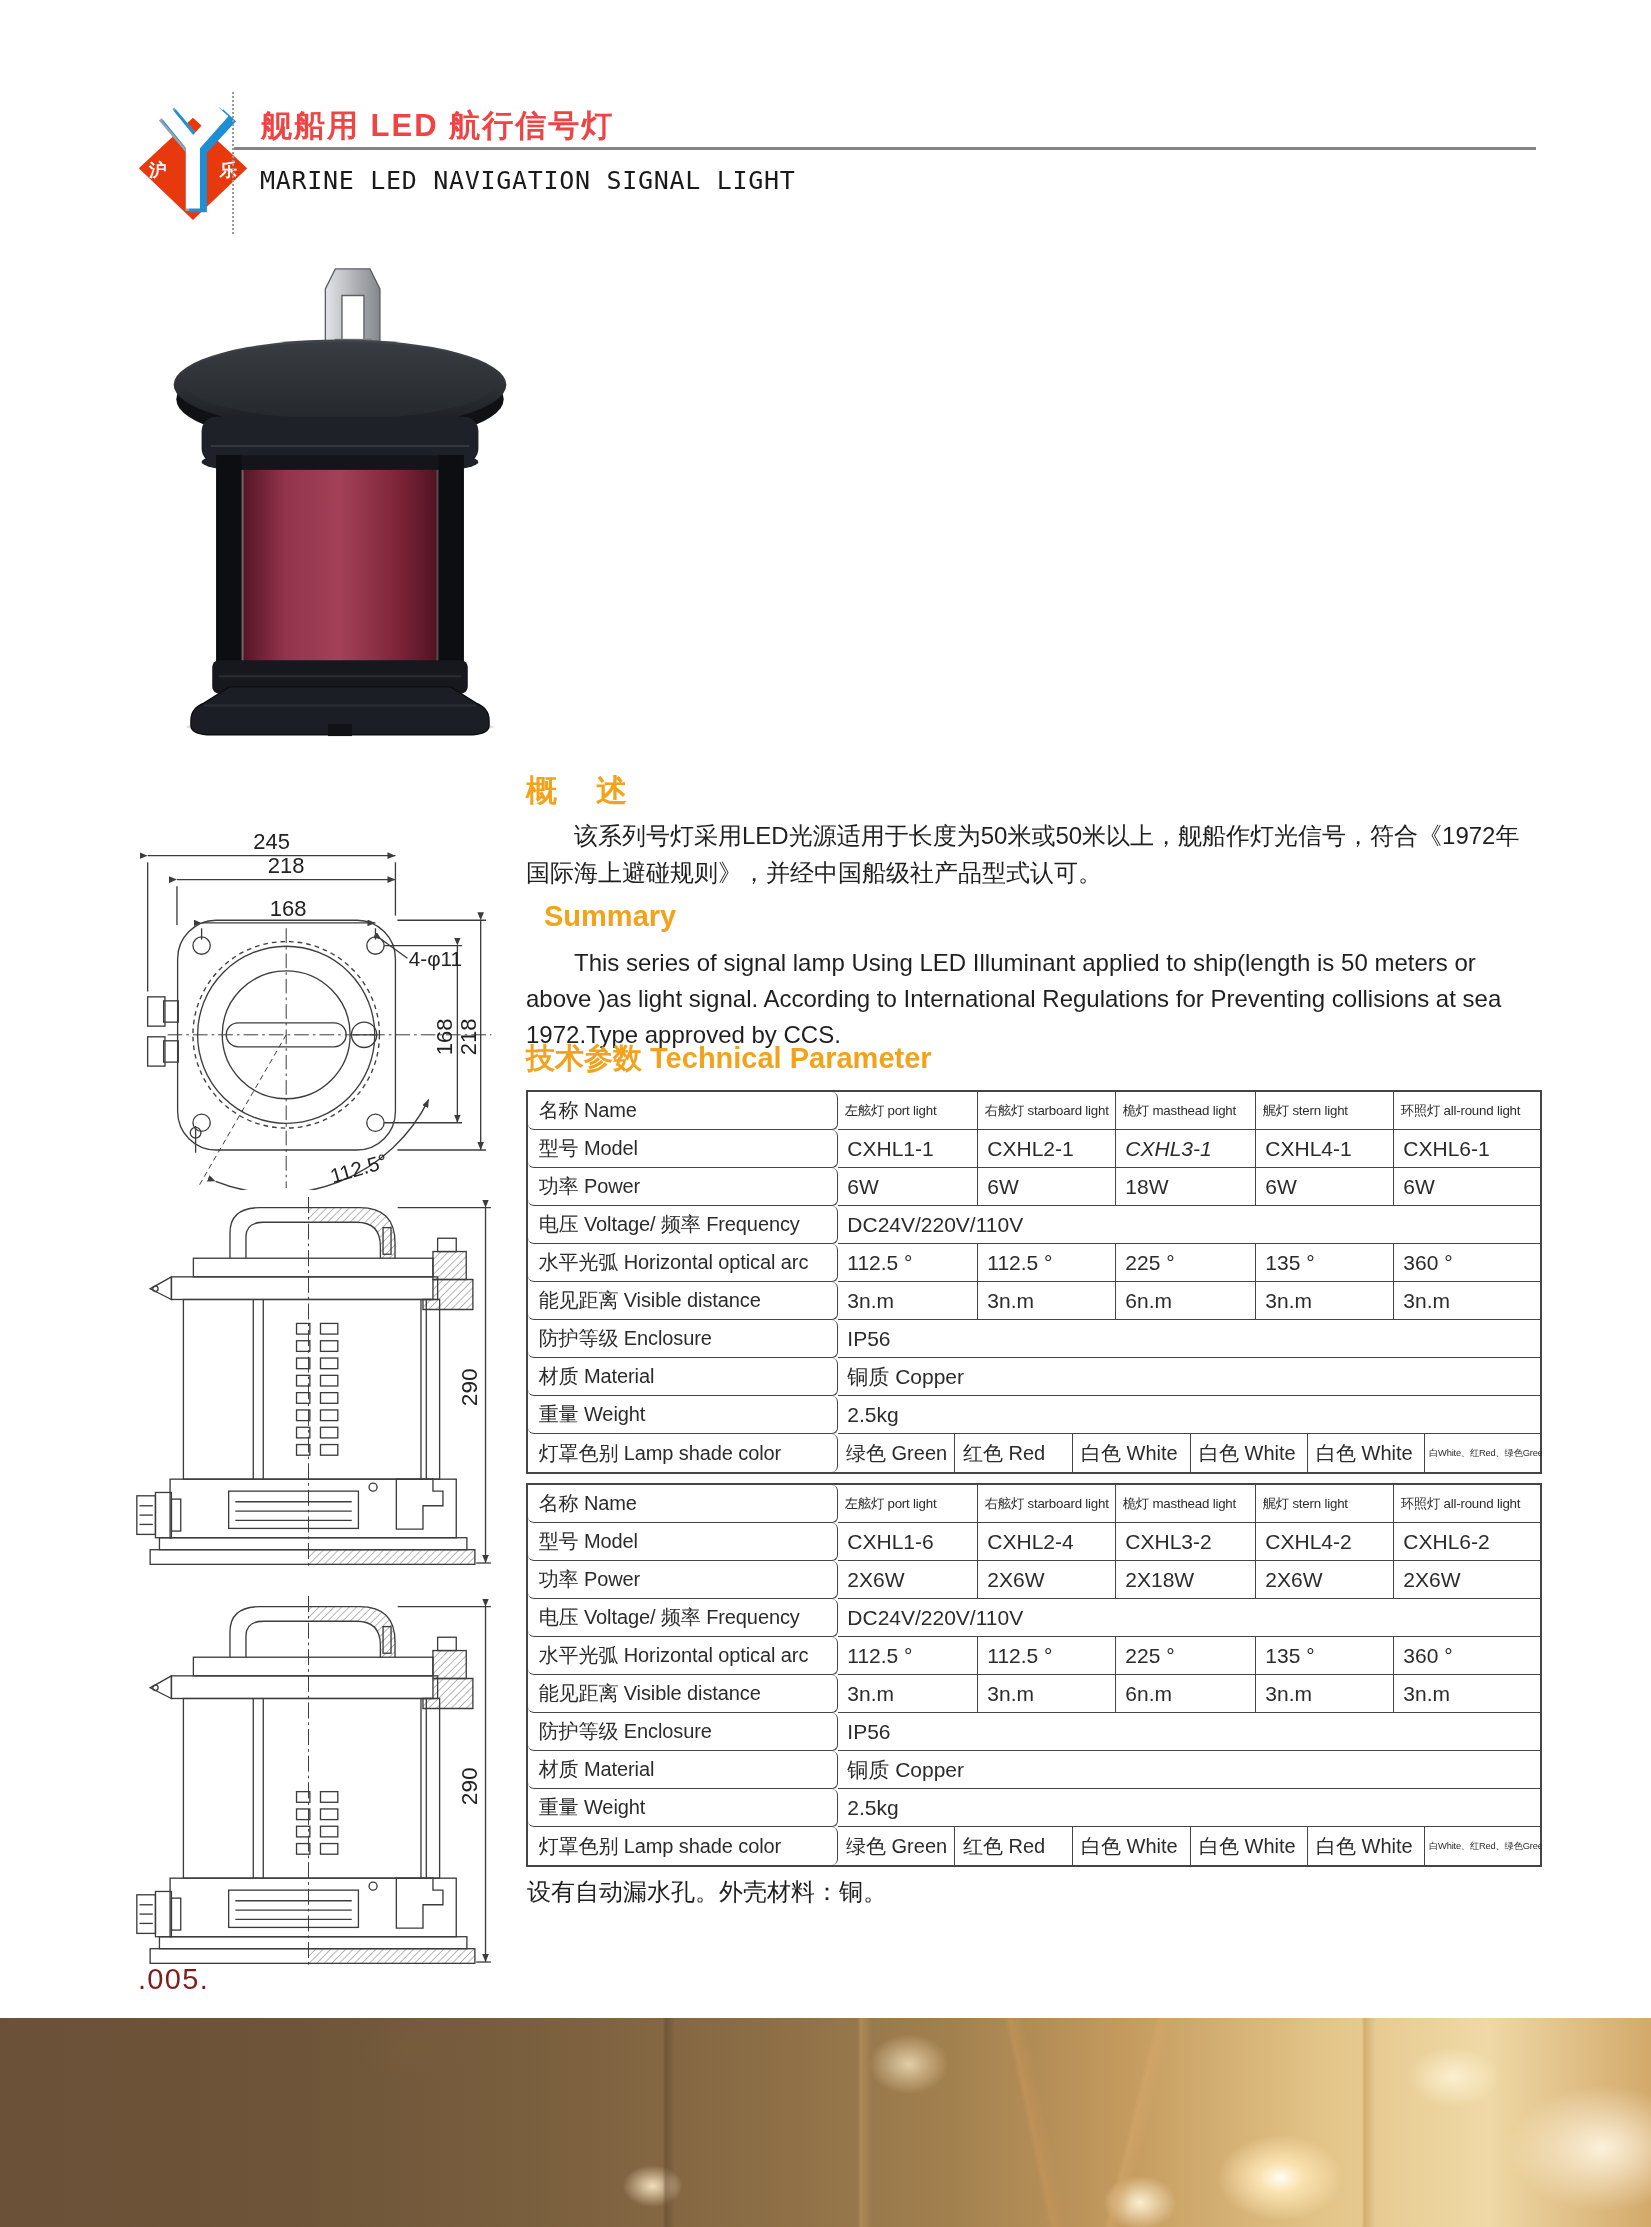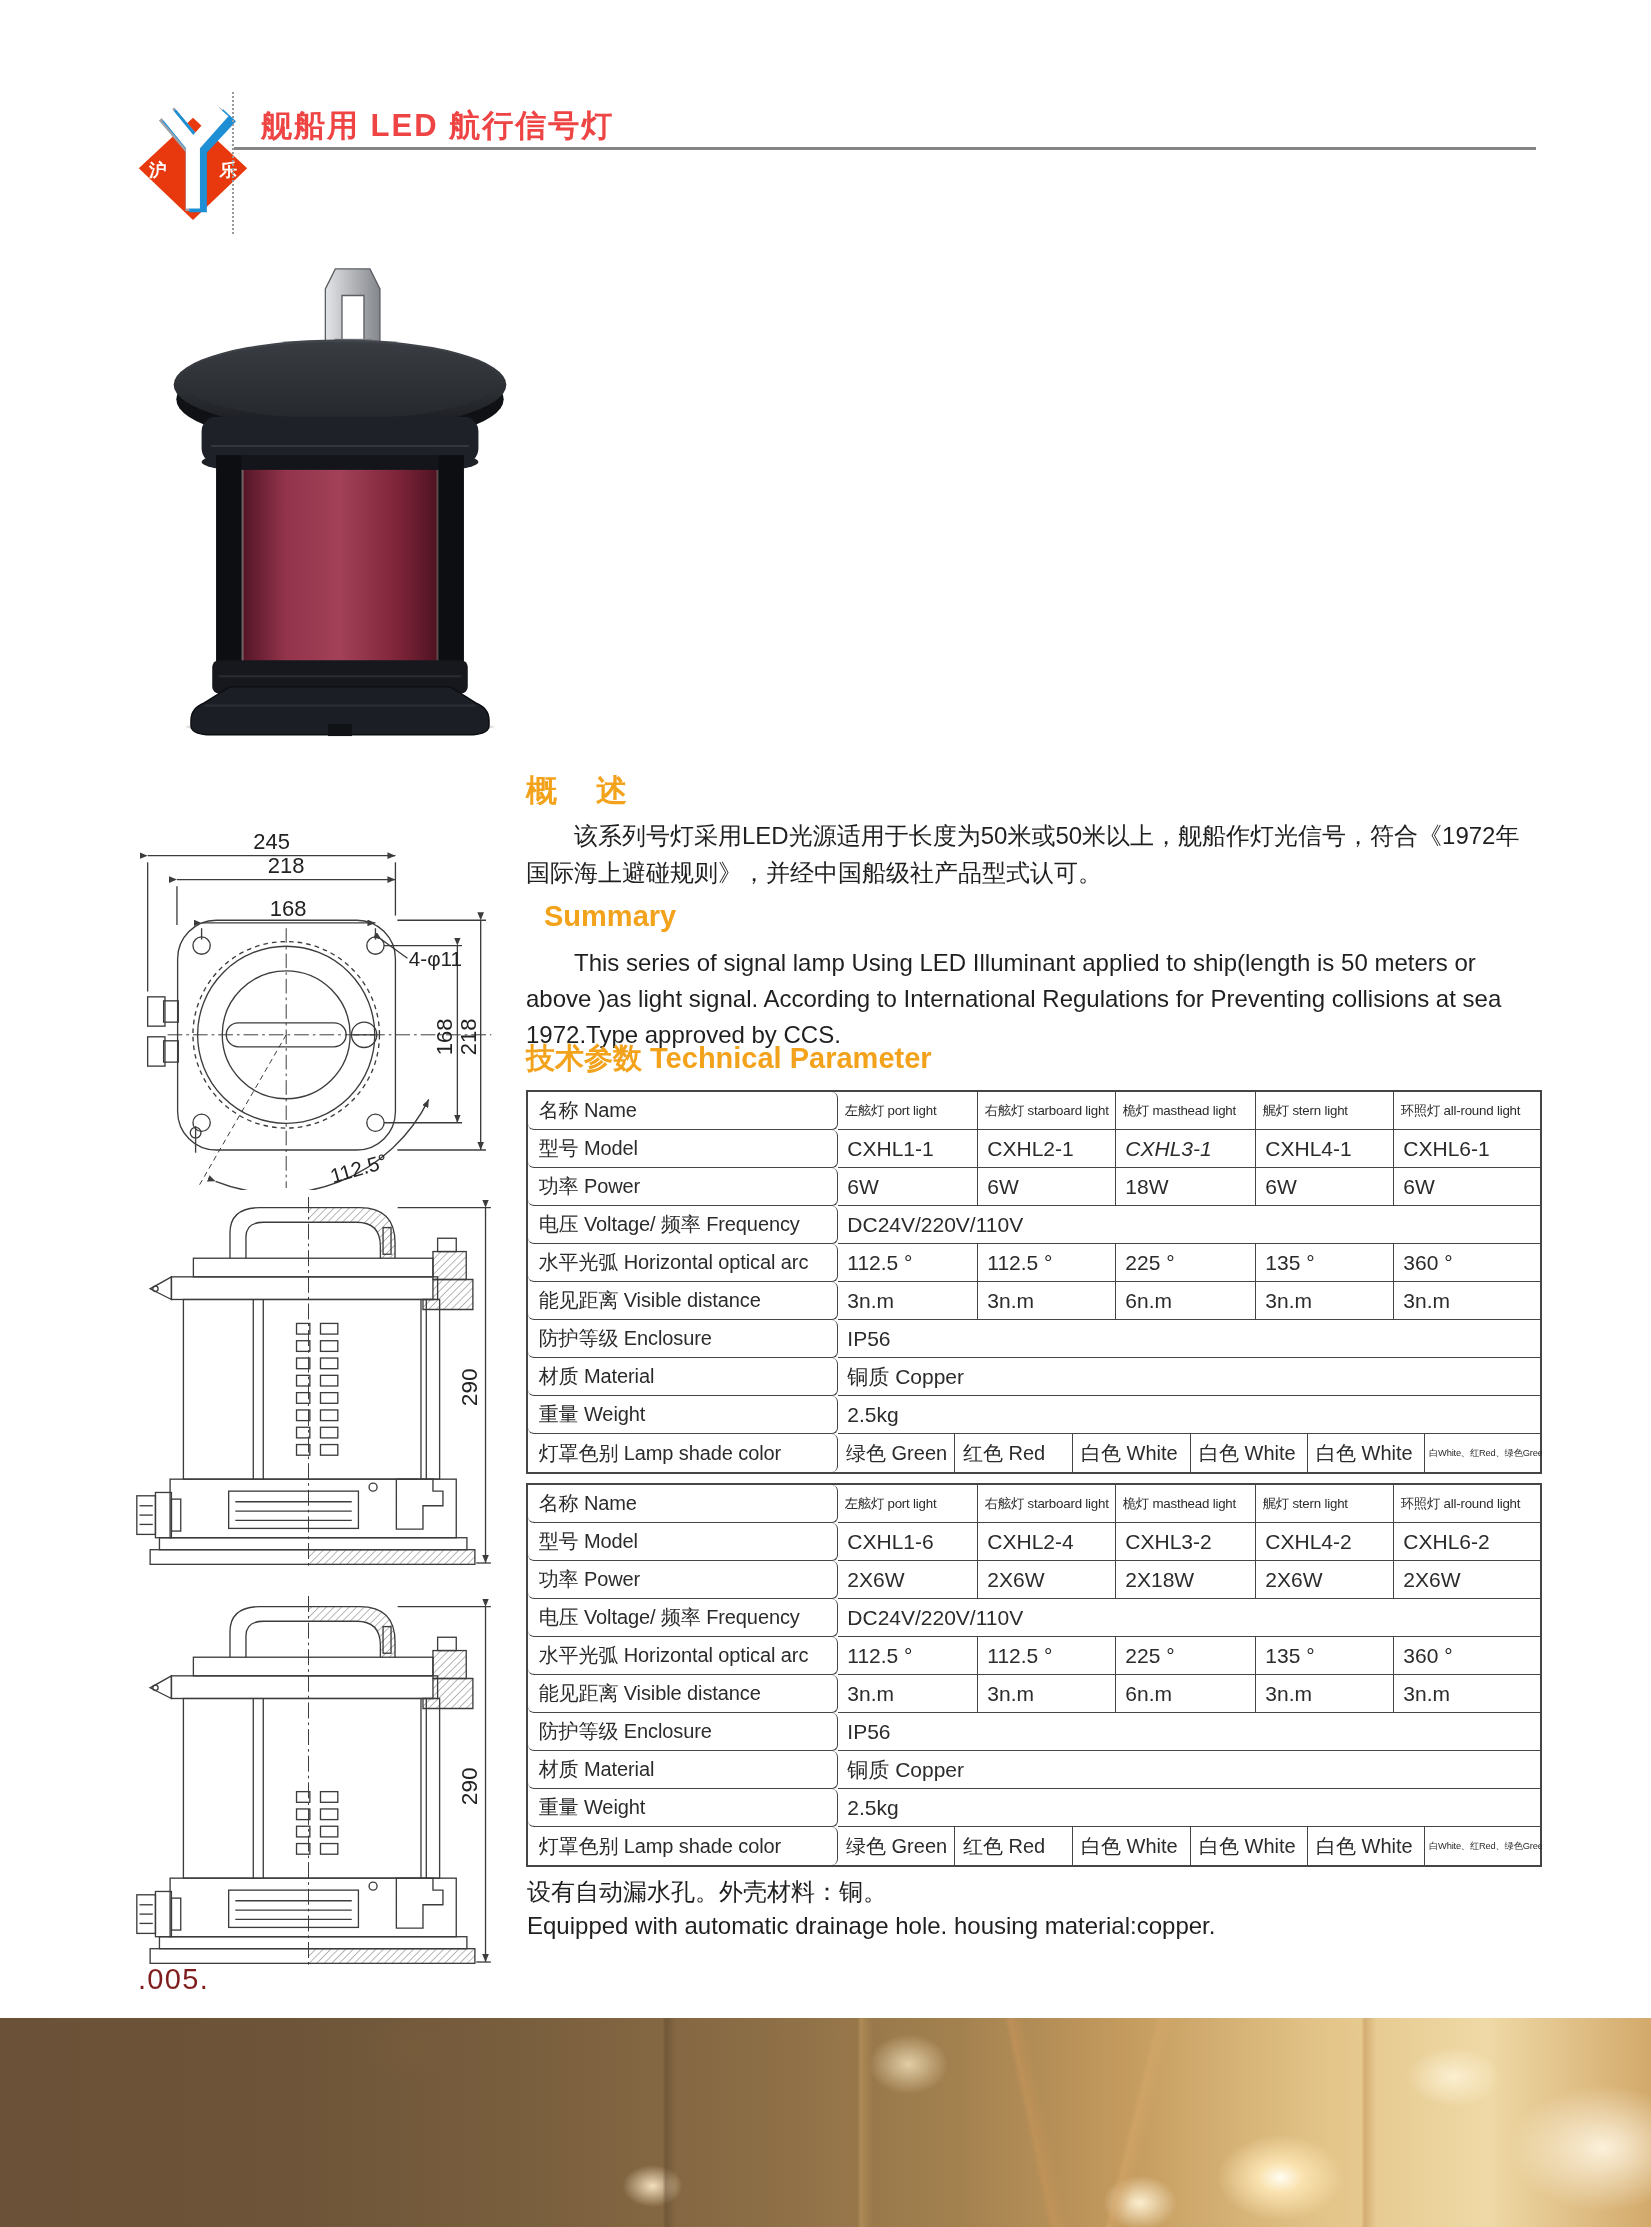"MARINE LED NAVIGATION SIGNAL LIGHT" div.abs { html: none -> <div>MARINE LED NAVIGATION SIGNAL LIGHT</div> }
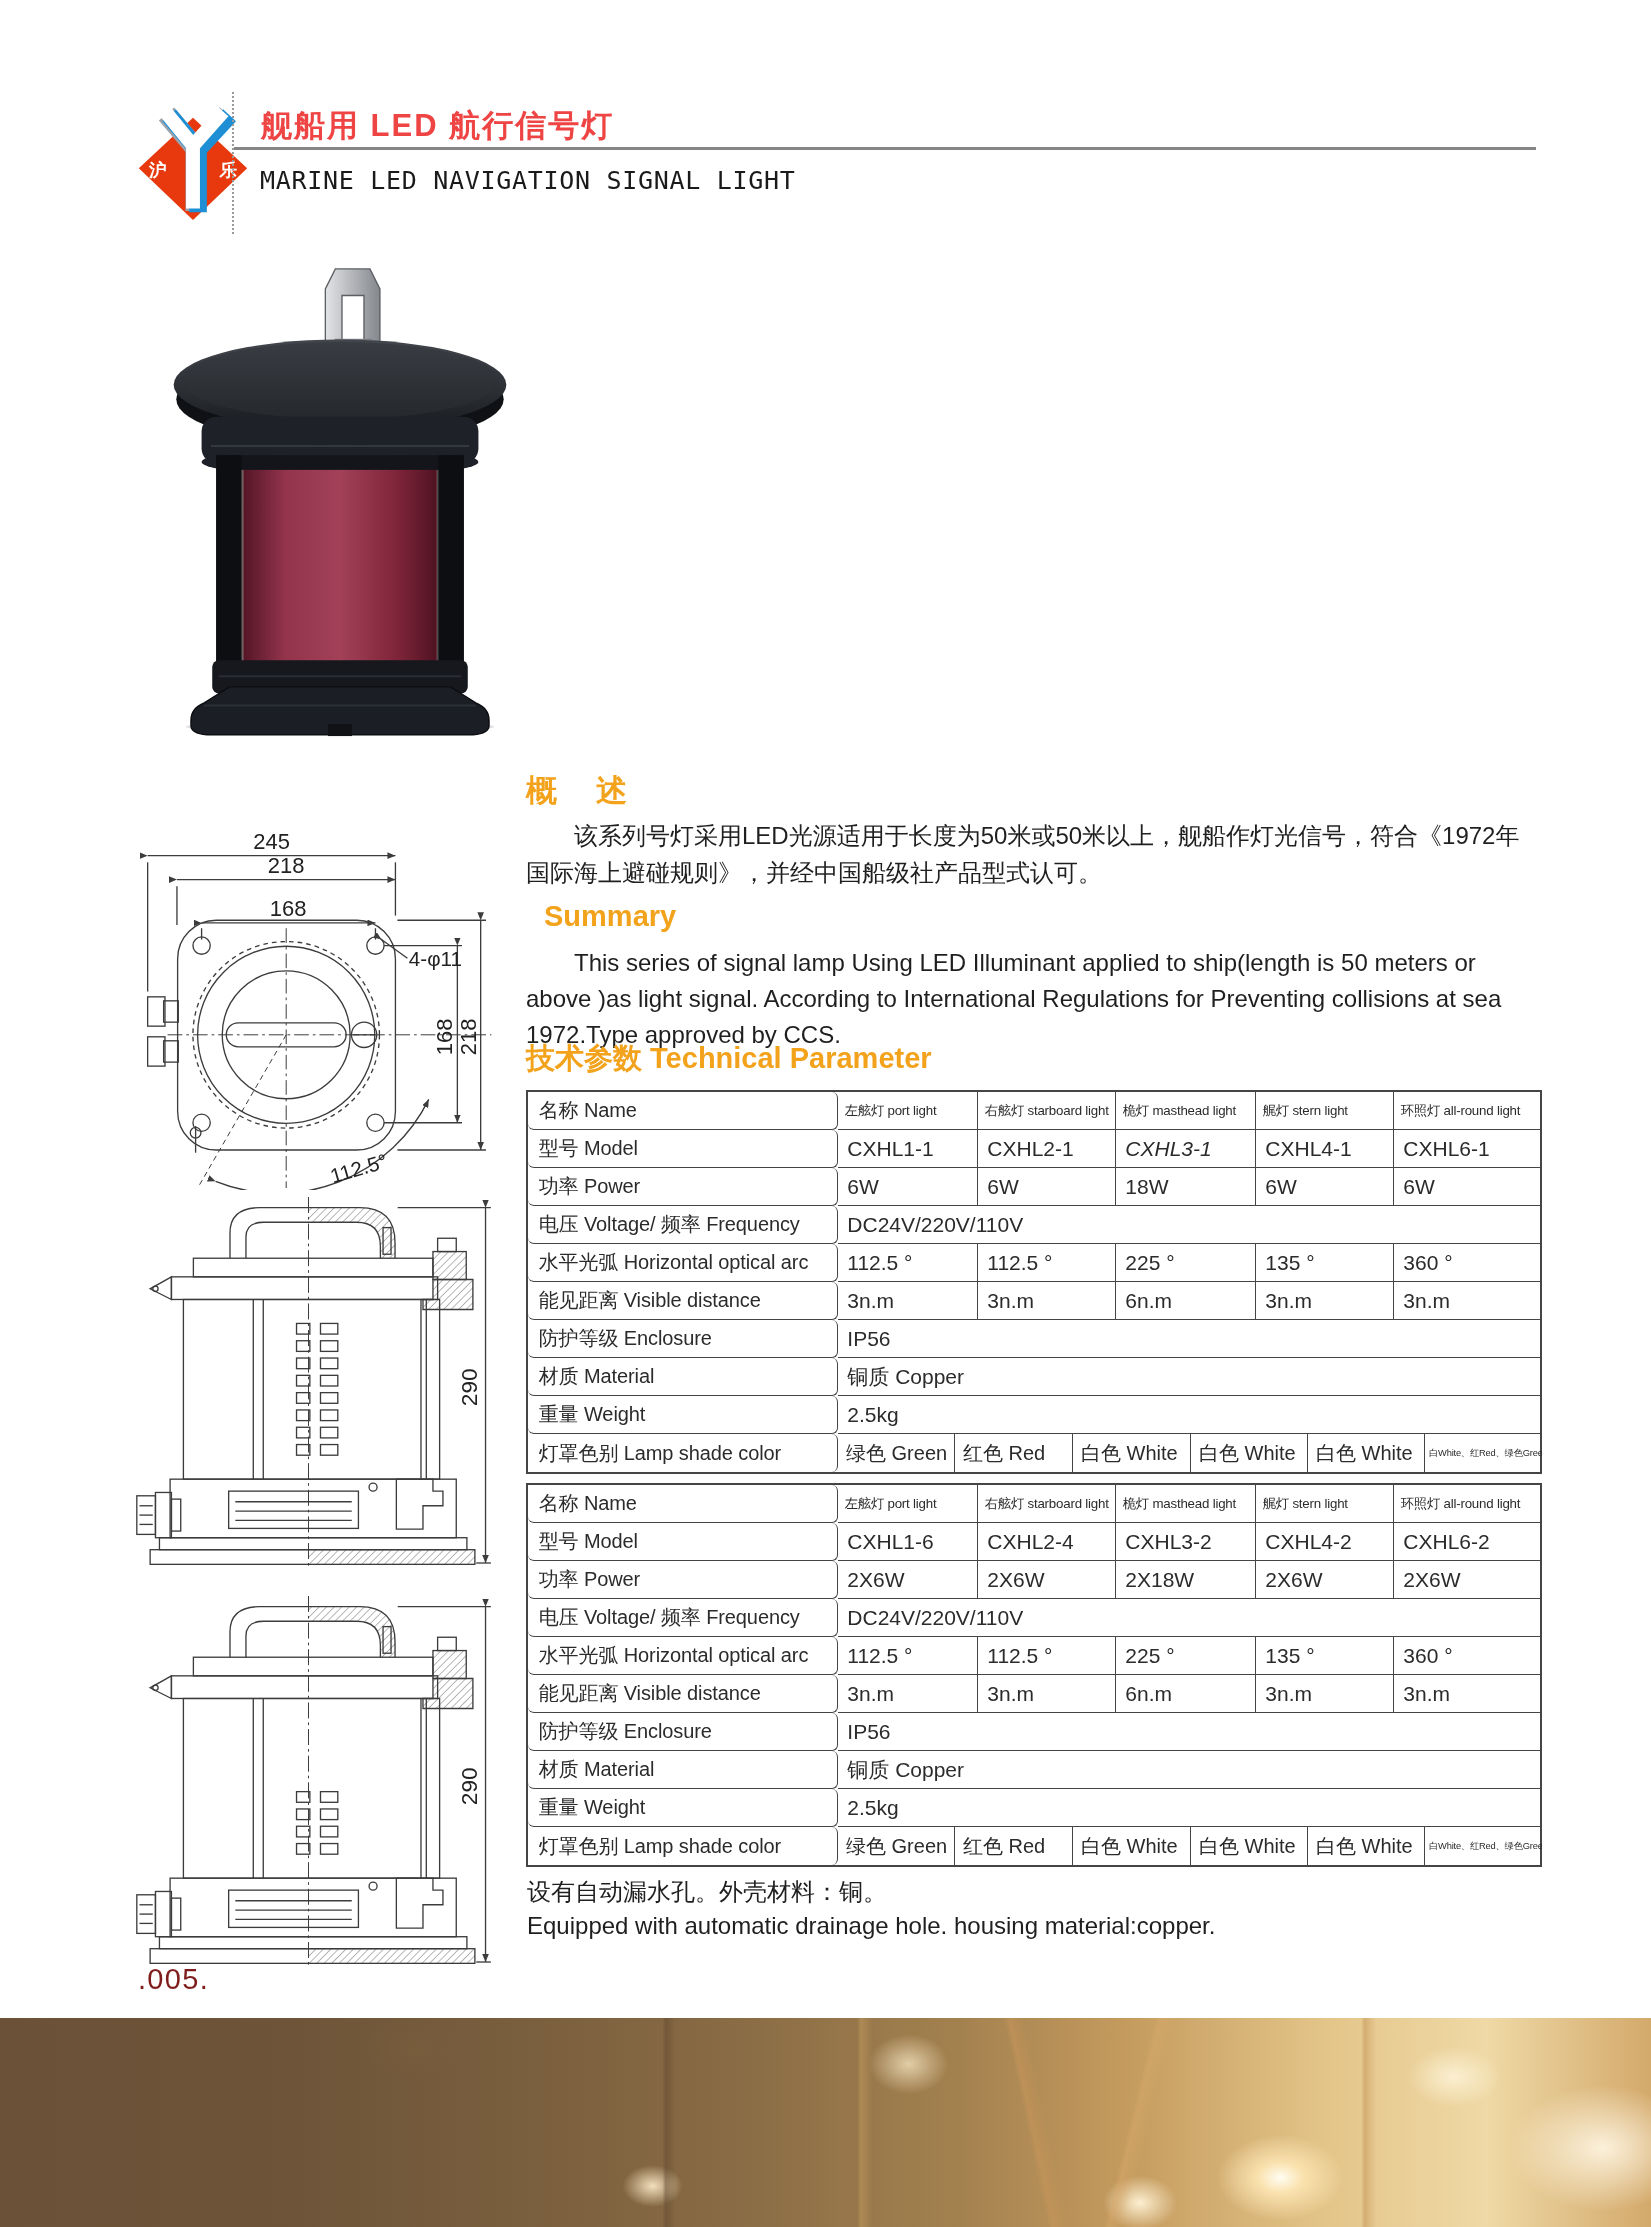"Equipped with automatic drainage hole." div.abs { html: <div>Equipped with automatic drainage hole. housing material:copper.</div> -> none }
